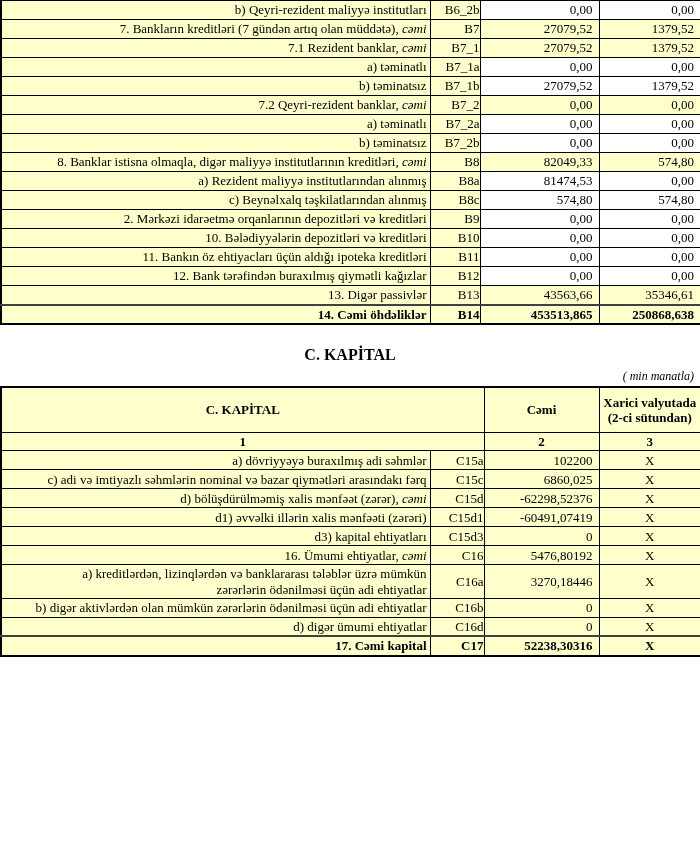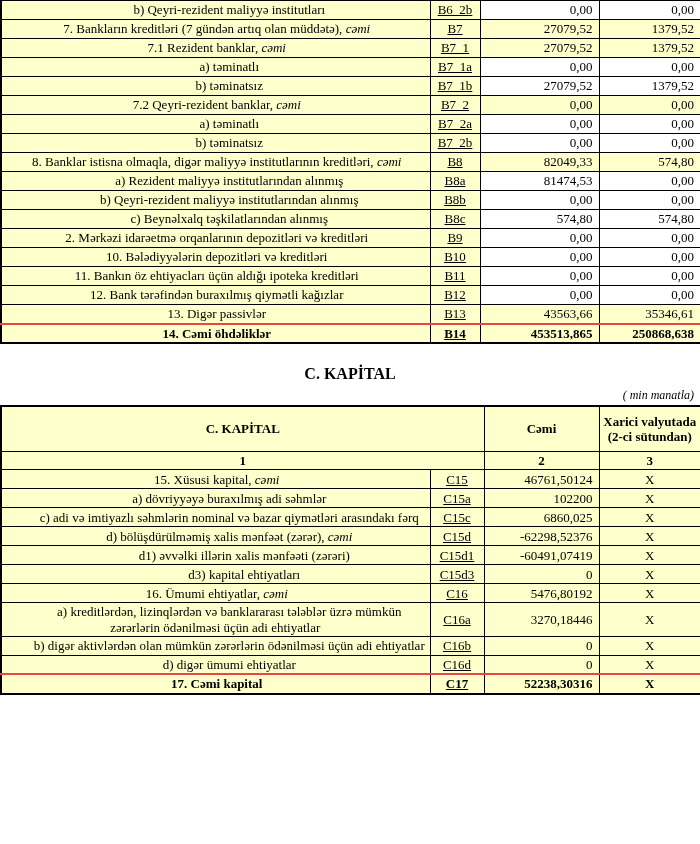"b) Qeyri-rezident maliyyə institutları" .lab { text-align: center -> right }
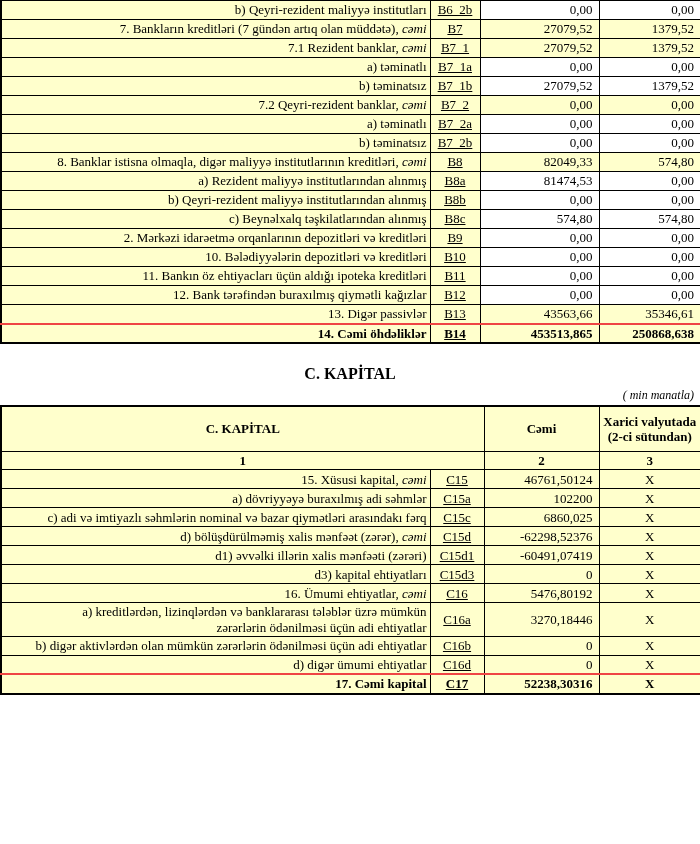"B6_2b" .code { text-align: center -> right; text-decoration: underline -> none }
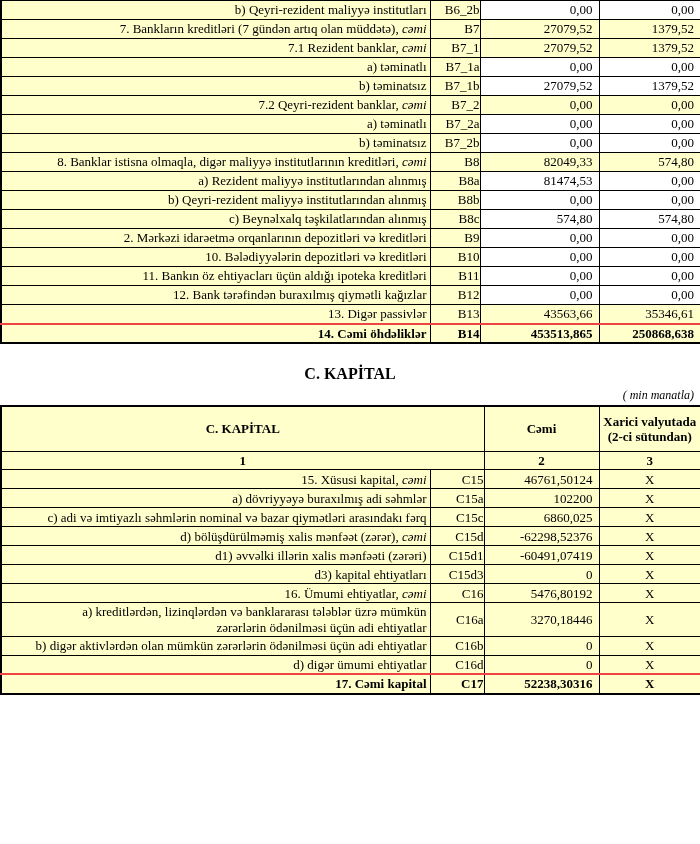"b) Qeyri-rezident maliyyə" tr { html: <tr> <td><span>b) Qeyri-rezident maliyyə institutlarından alınmış</span></td> <td>B8b</td> <td>0,00</td> <td>0,00</td> </tr> -> none }
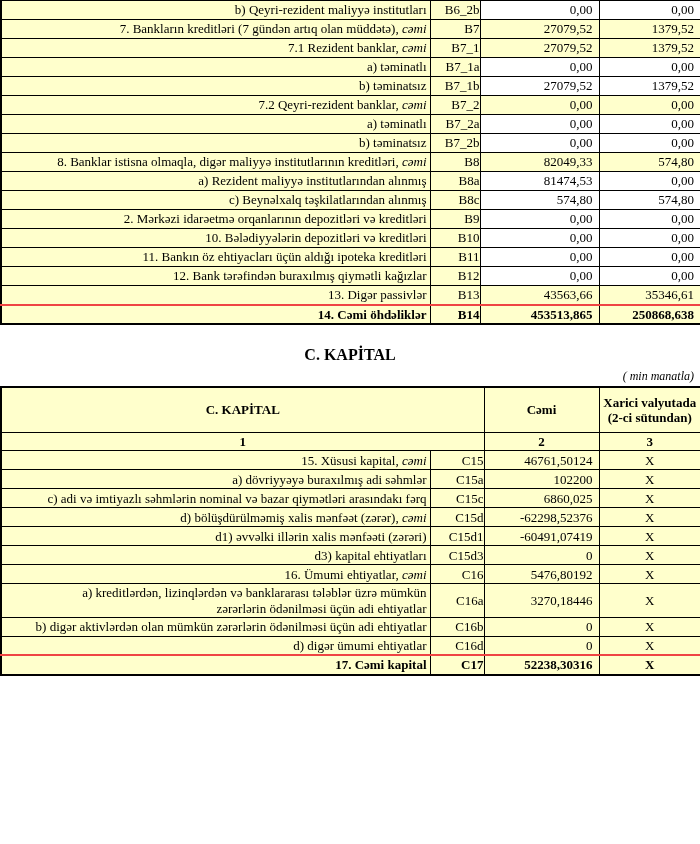"14. Cəmi öhdəliklər" tr.thick-top td { border-top: 2px solid #ef4444 -> 2px solid #404040 }
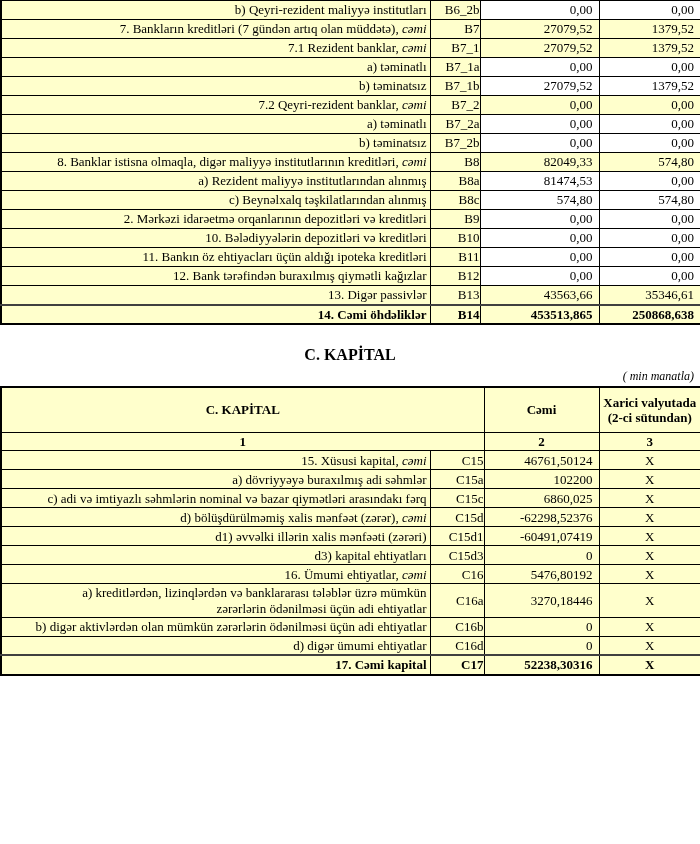"15. Xüsusi kapital, cəmi" tr { html: <tr> <td><span>15. Xüsusi kapital, </span><i>cəmi</i></td> <td>C15</td> <td>46761,50124</td> <td>X</td> </tr> -> none }
